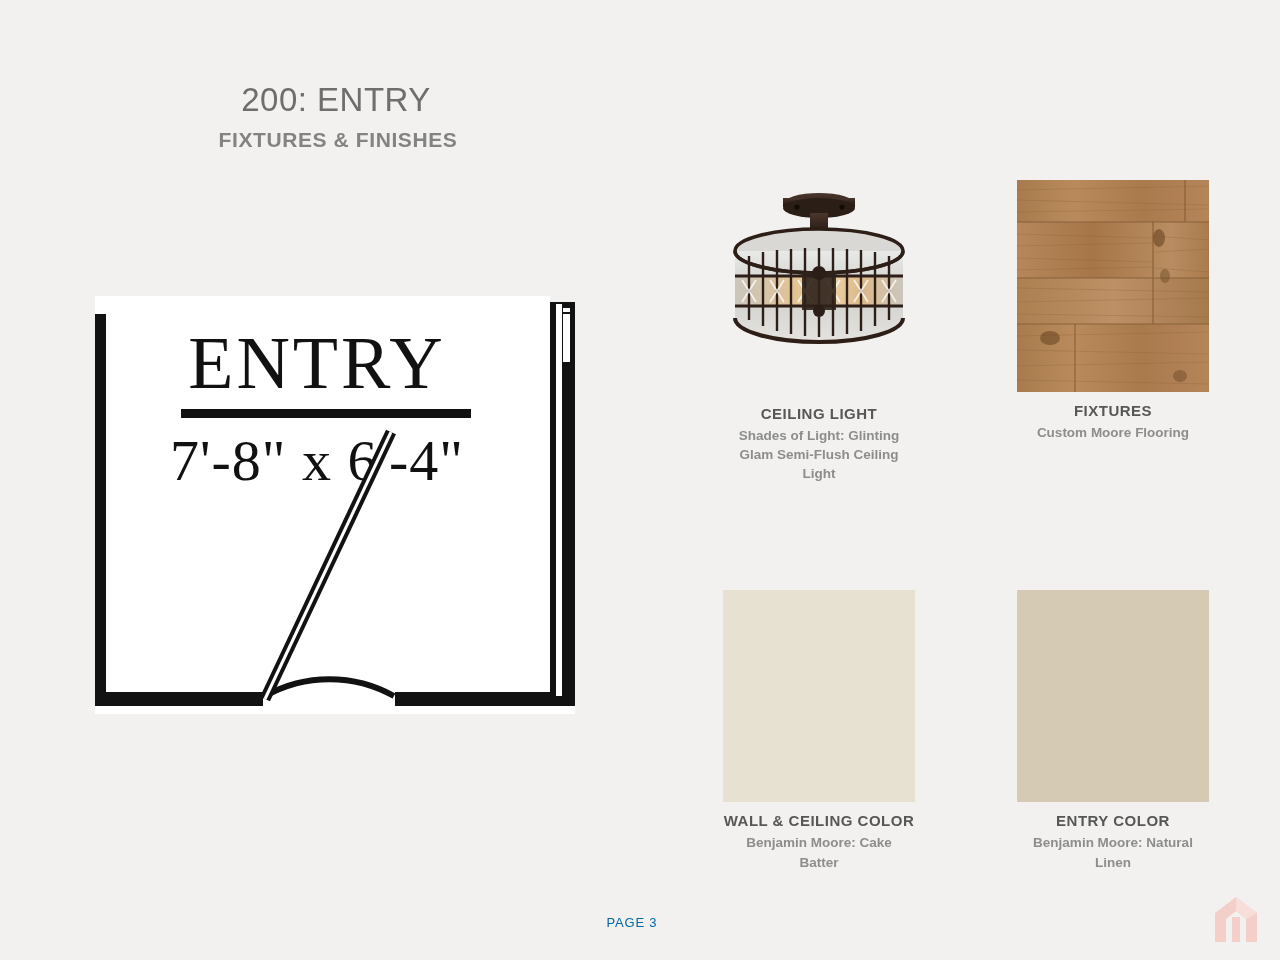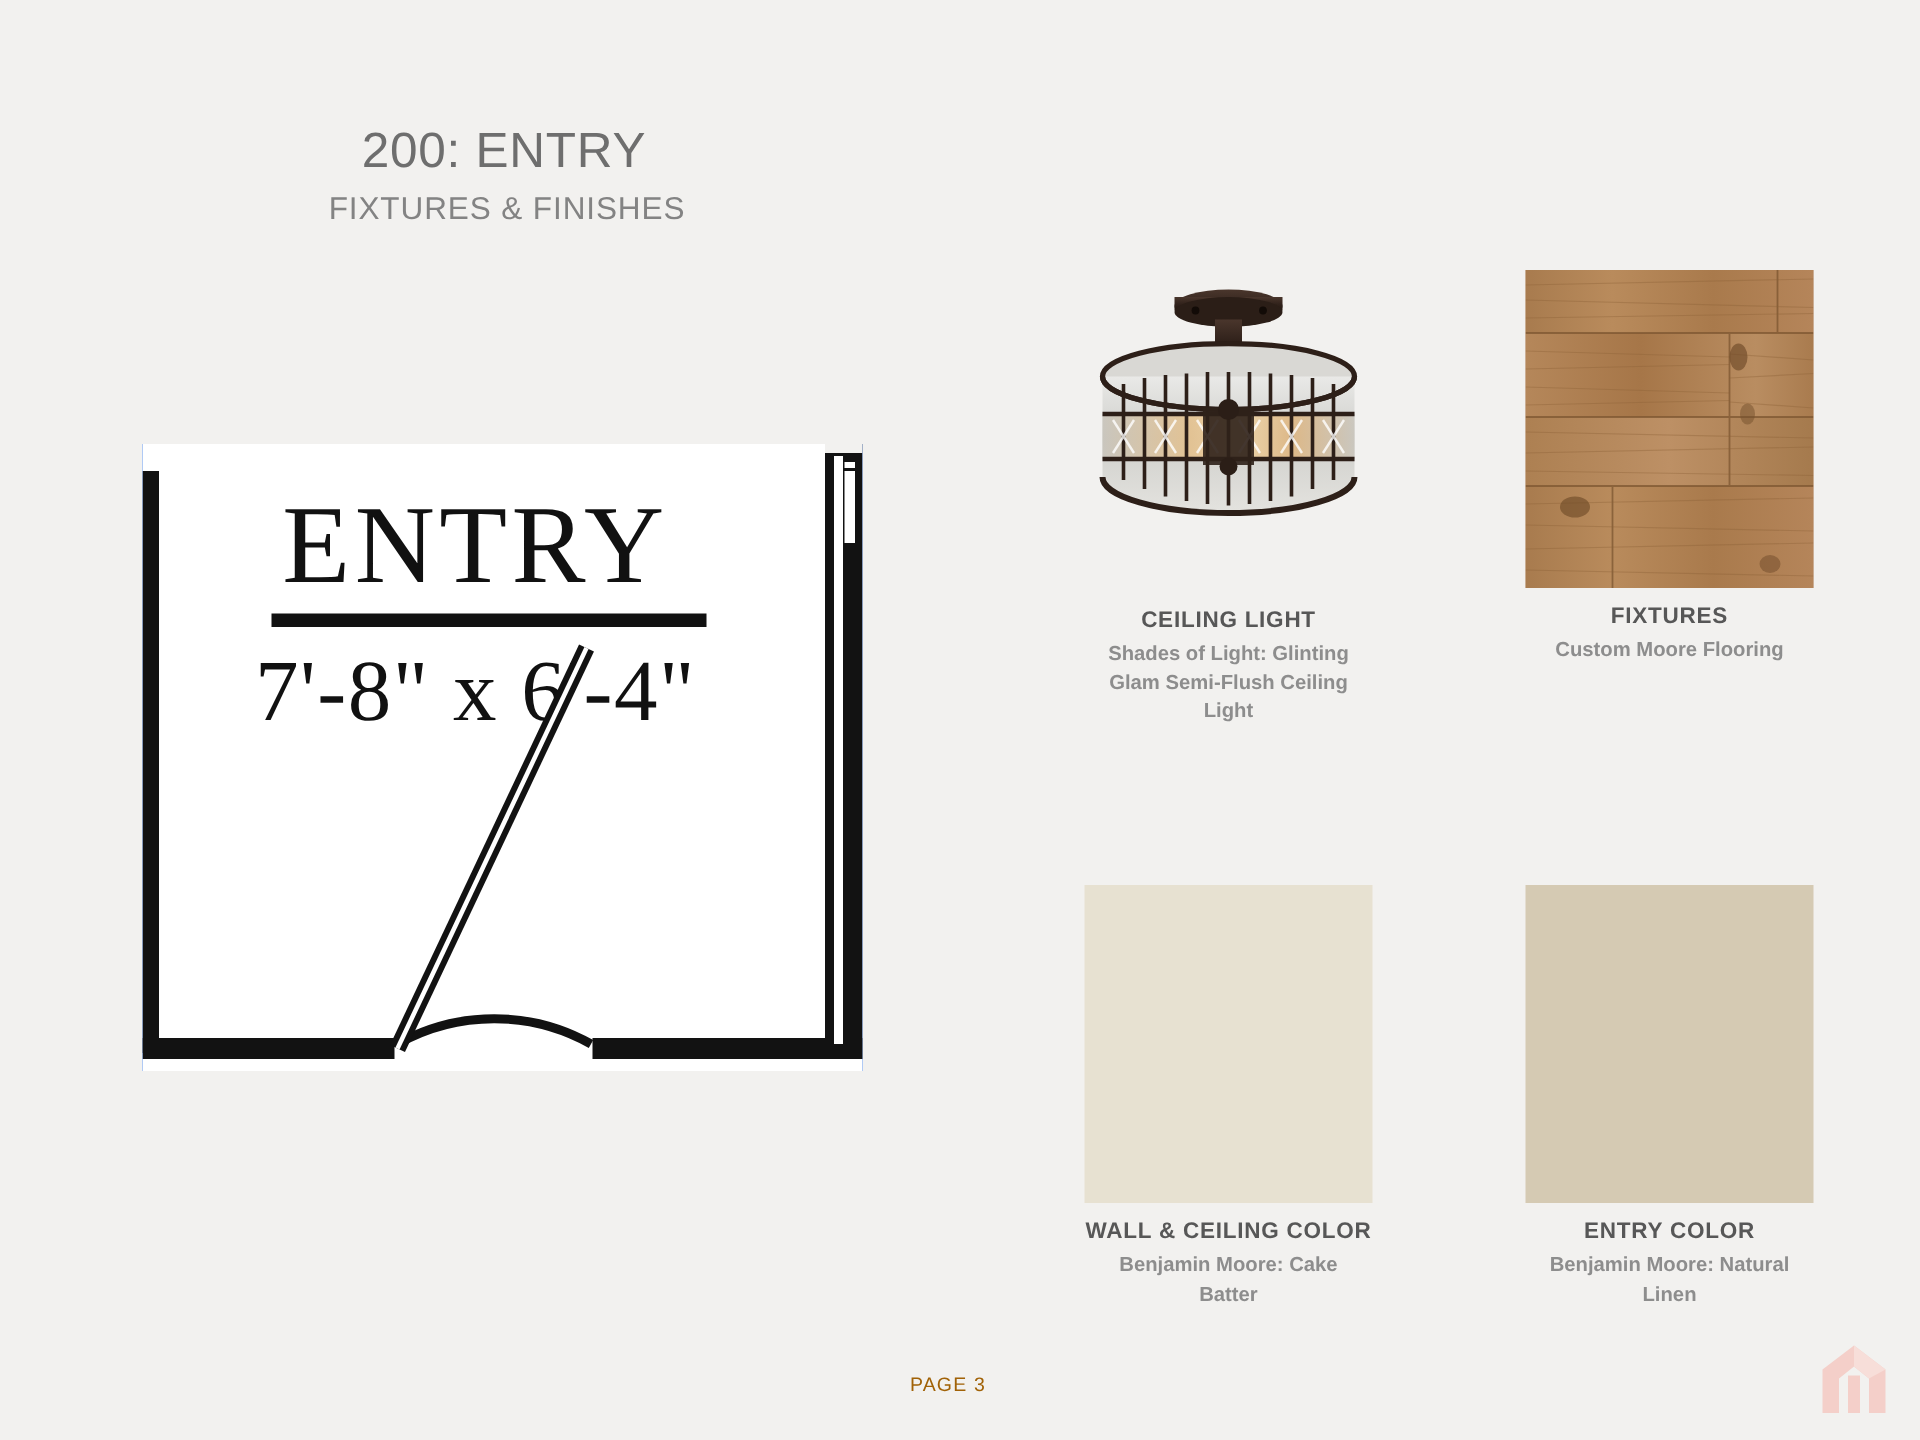"FIXTURES & FINISHES" .room-subtitle { font-weight: 400 -> 700 }
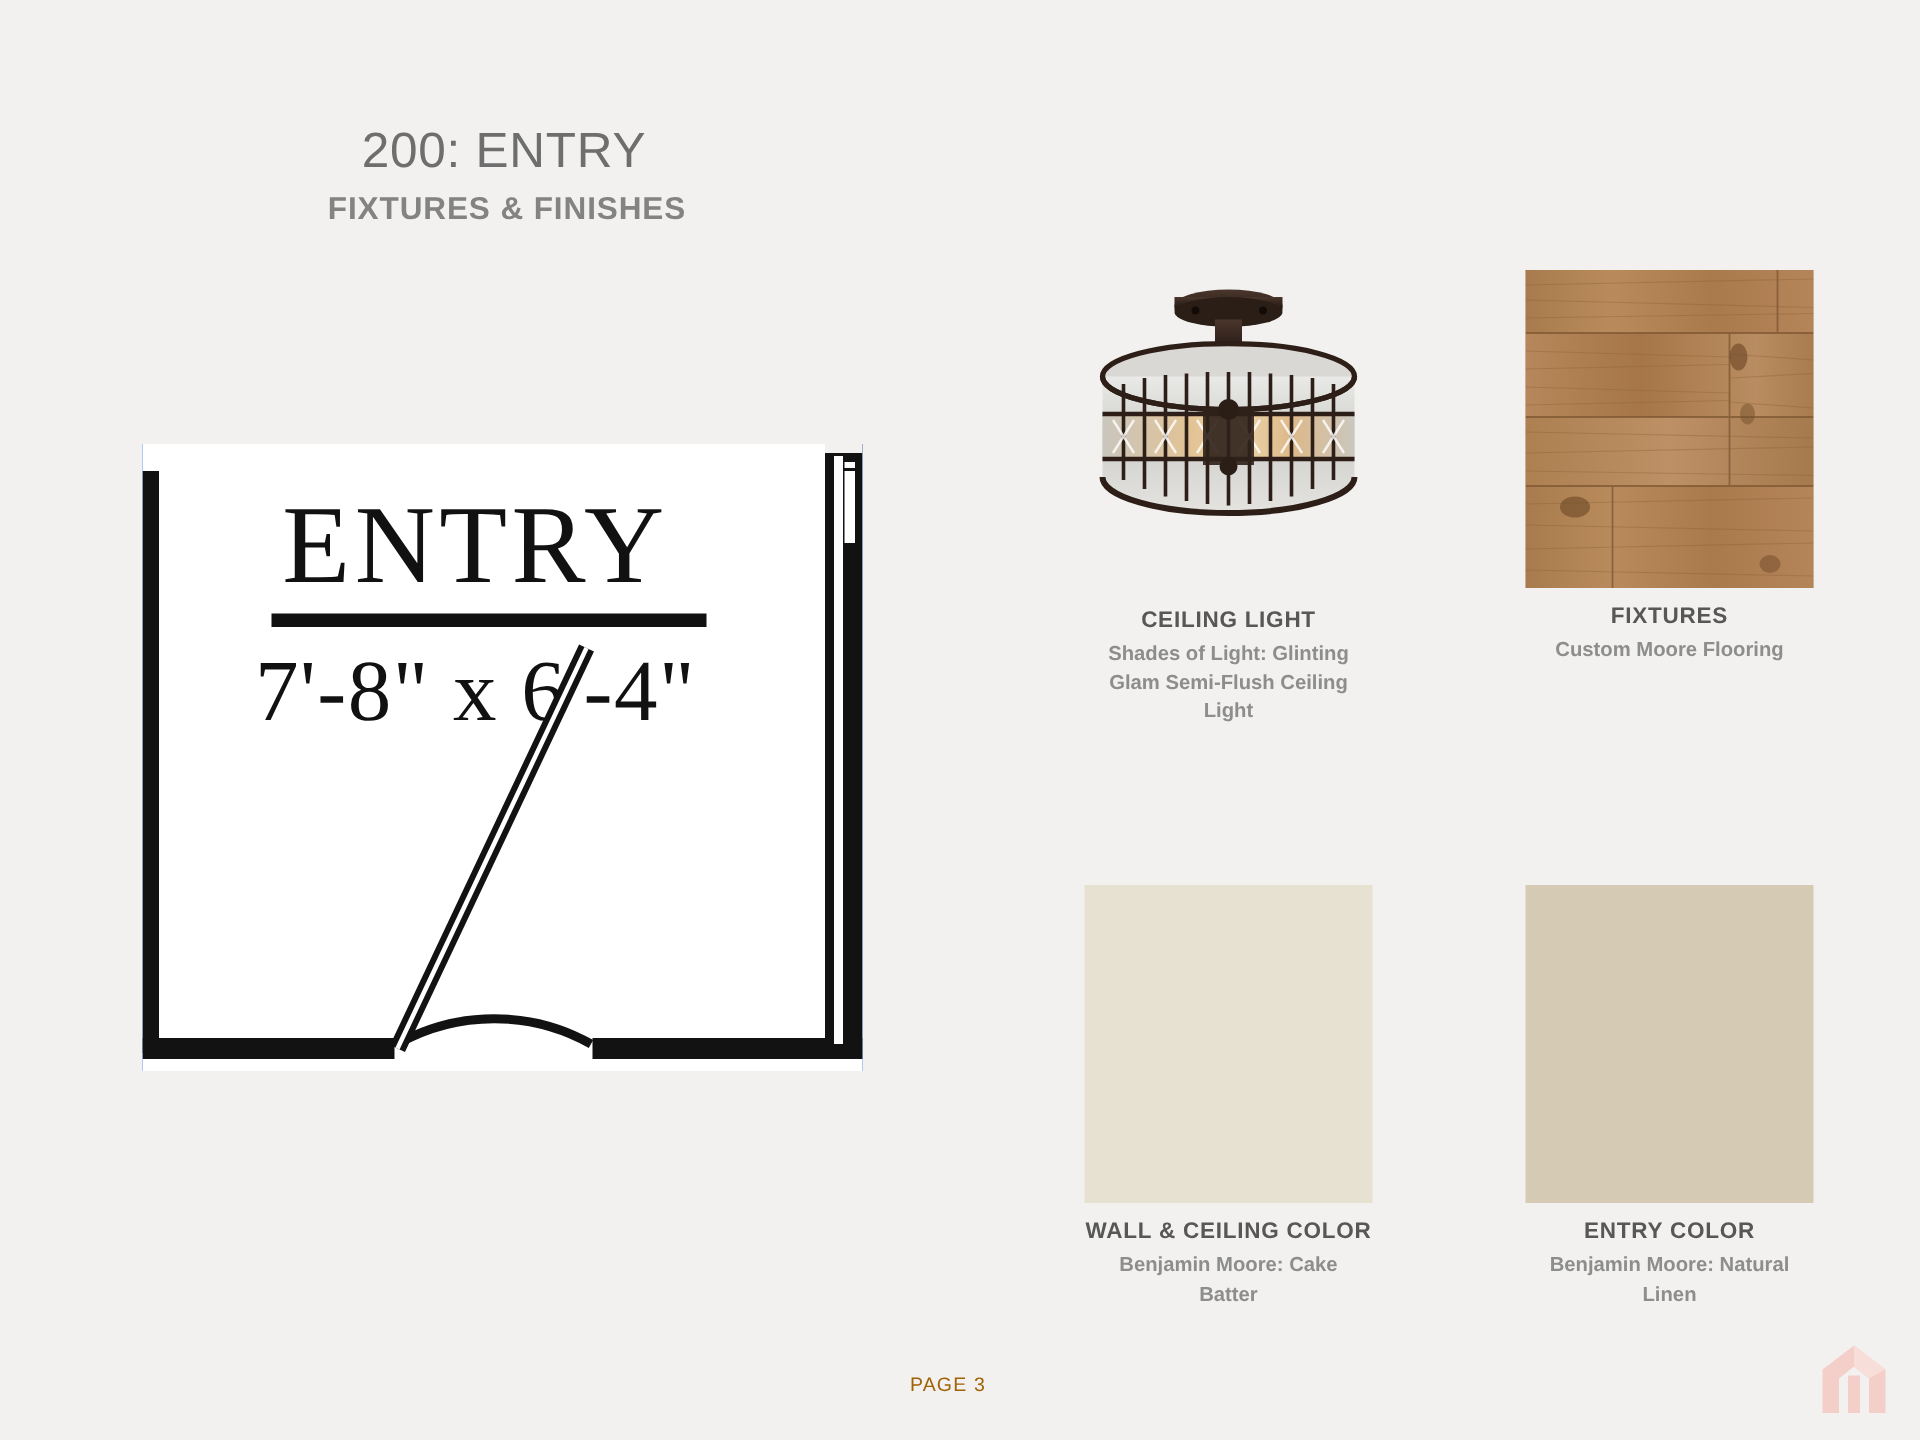"ENTRY" .floorplan { background: #3b82f6 -> #22c55e }
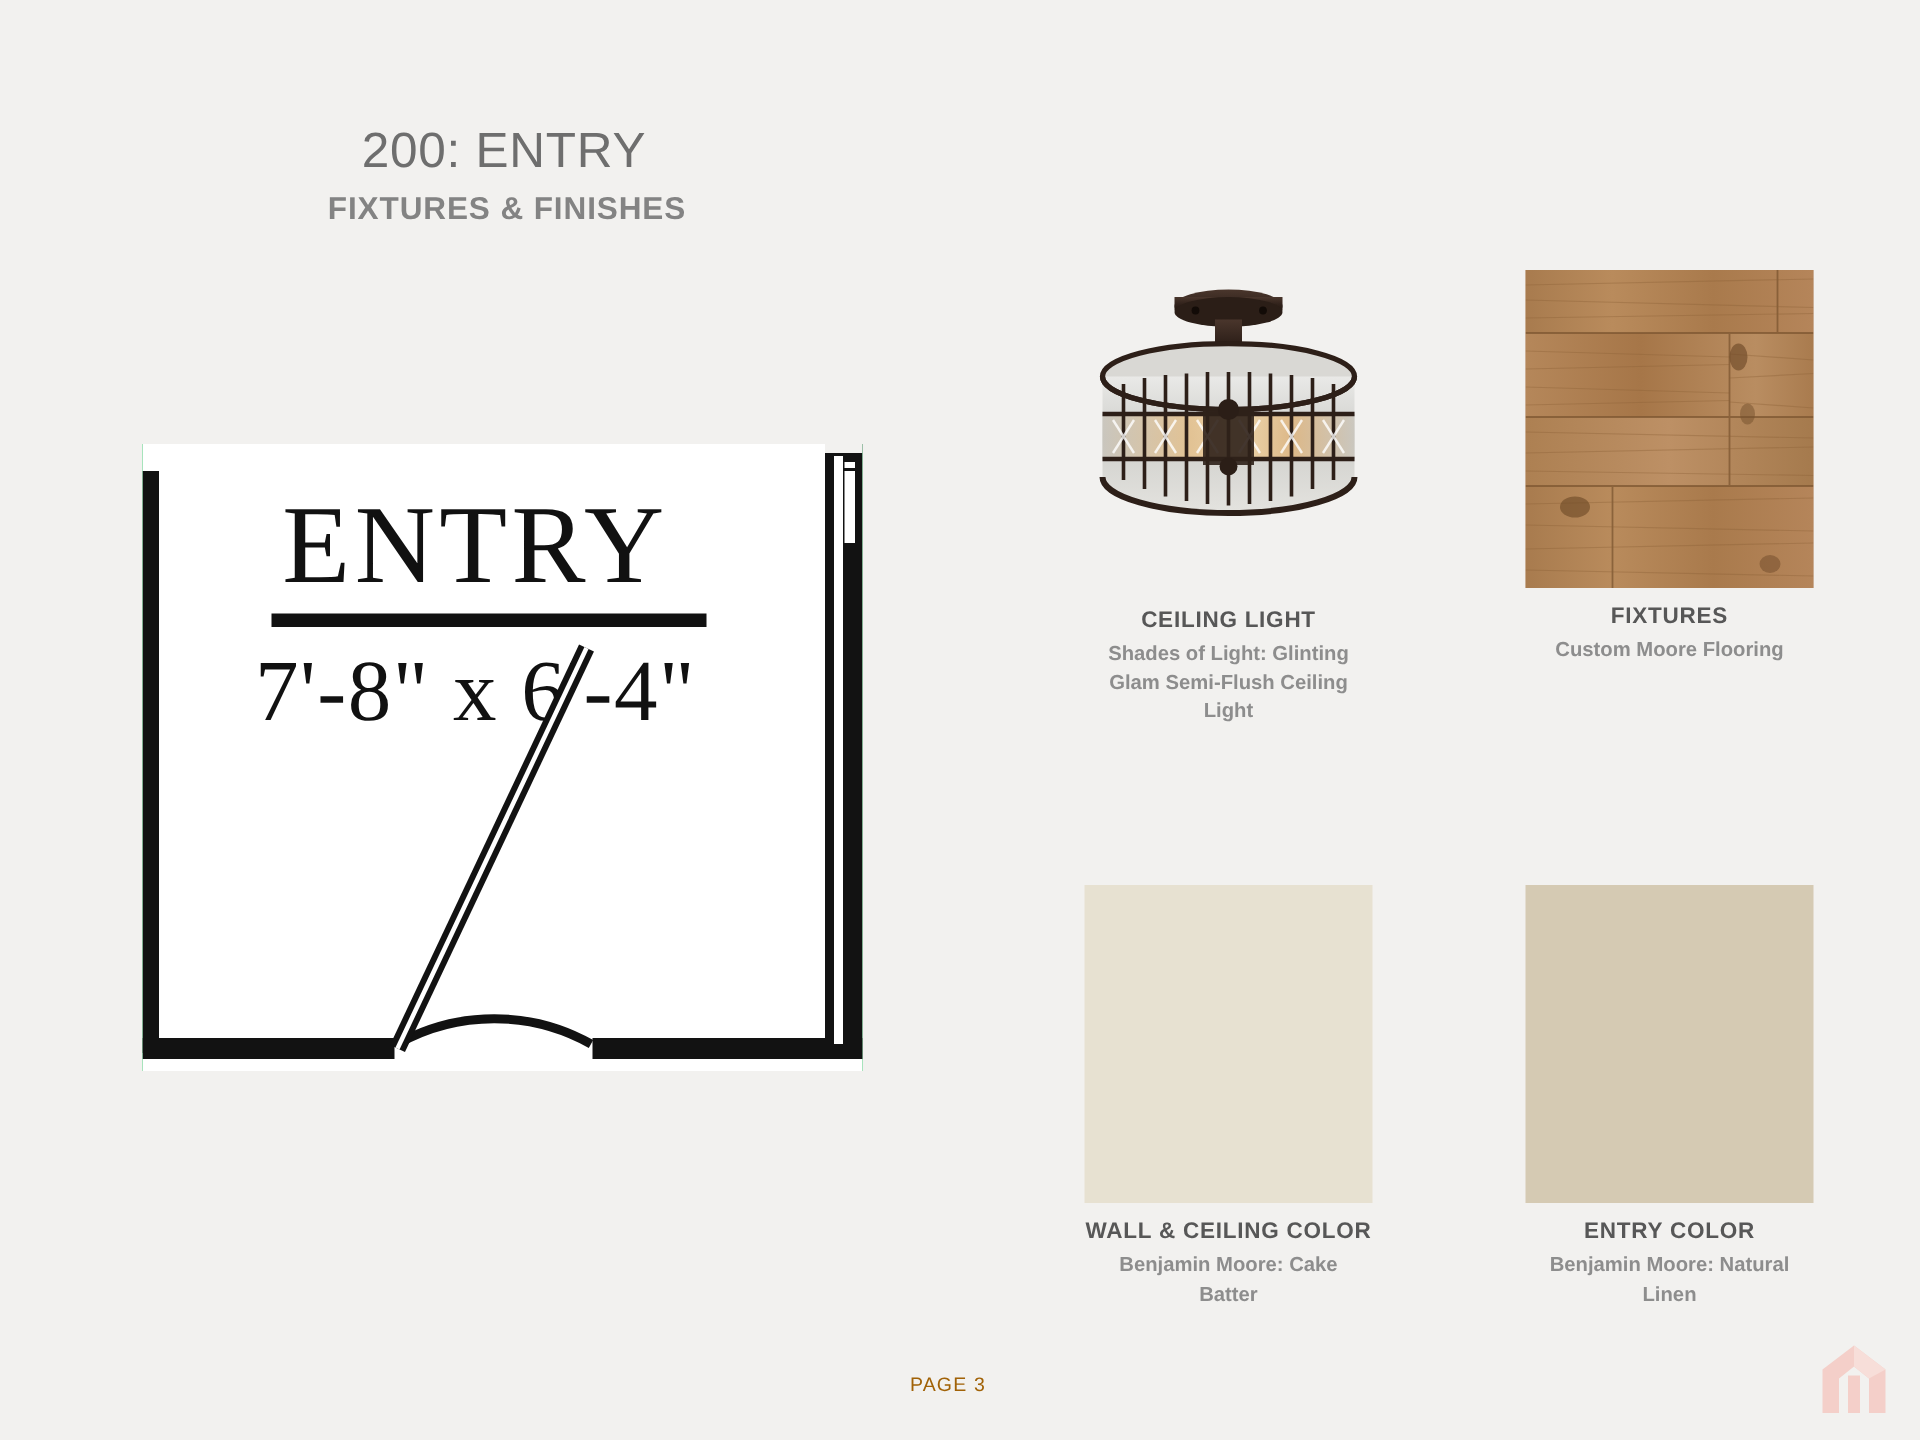"PAGE 3" .footer-page { color: #a16207 -> #0369a1 }
